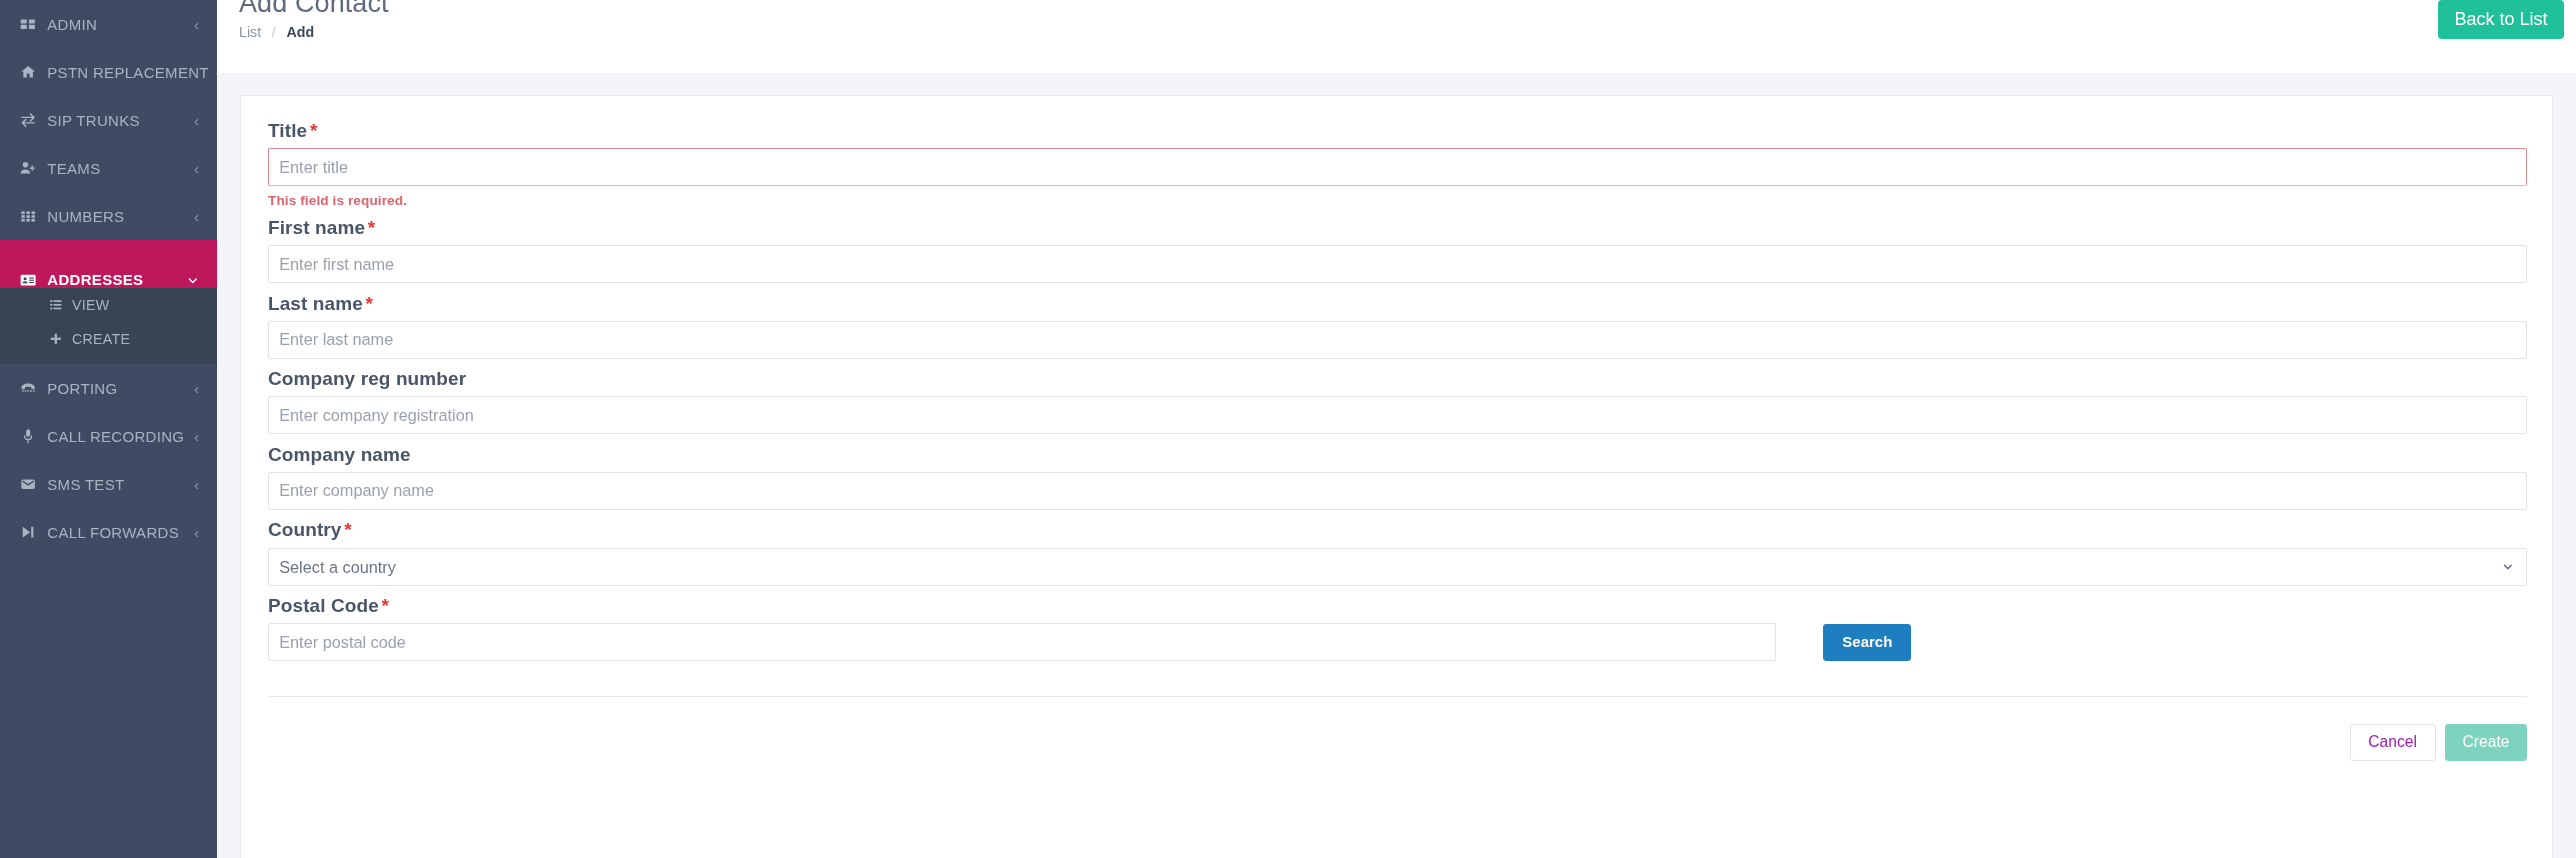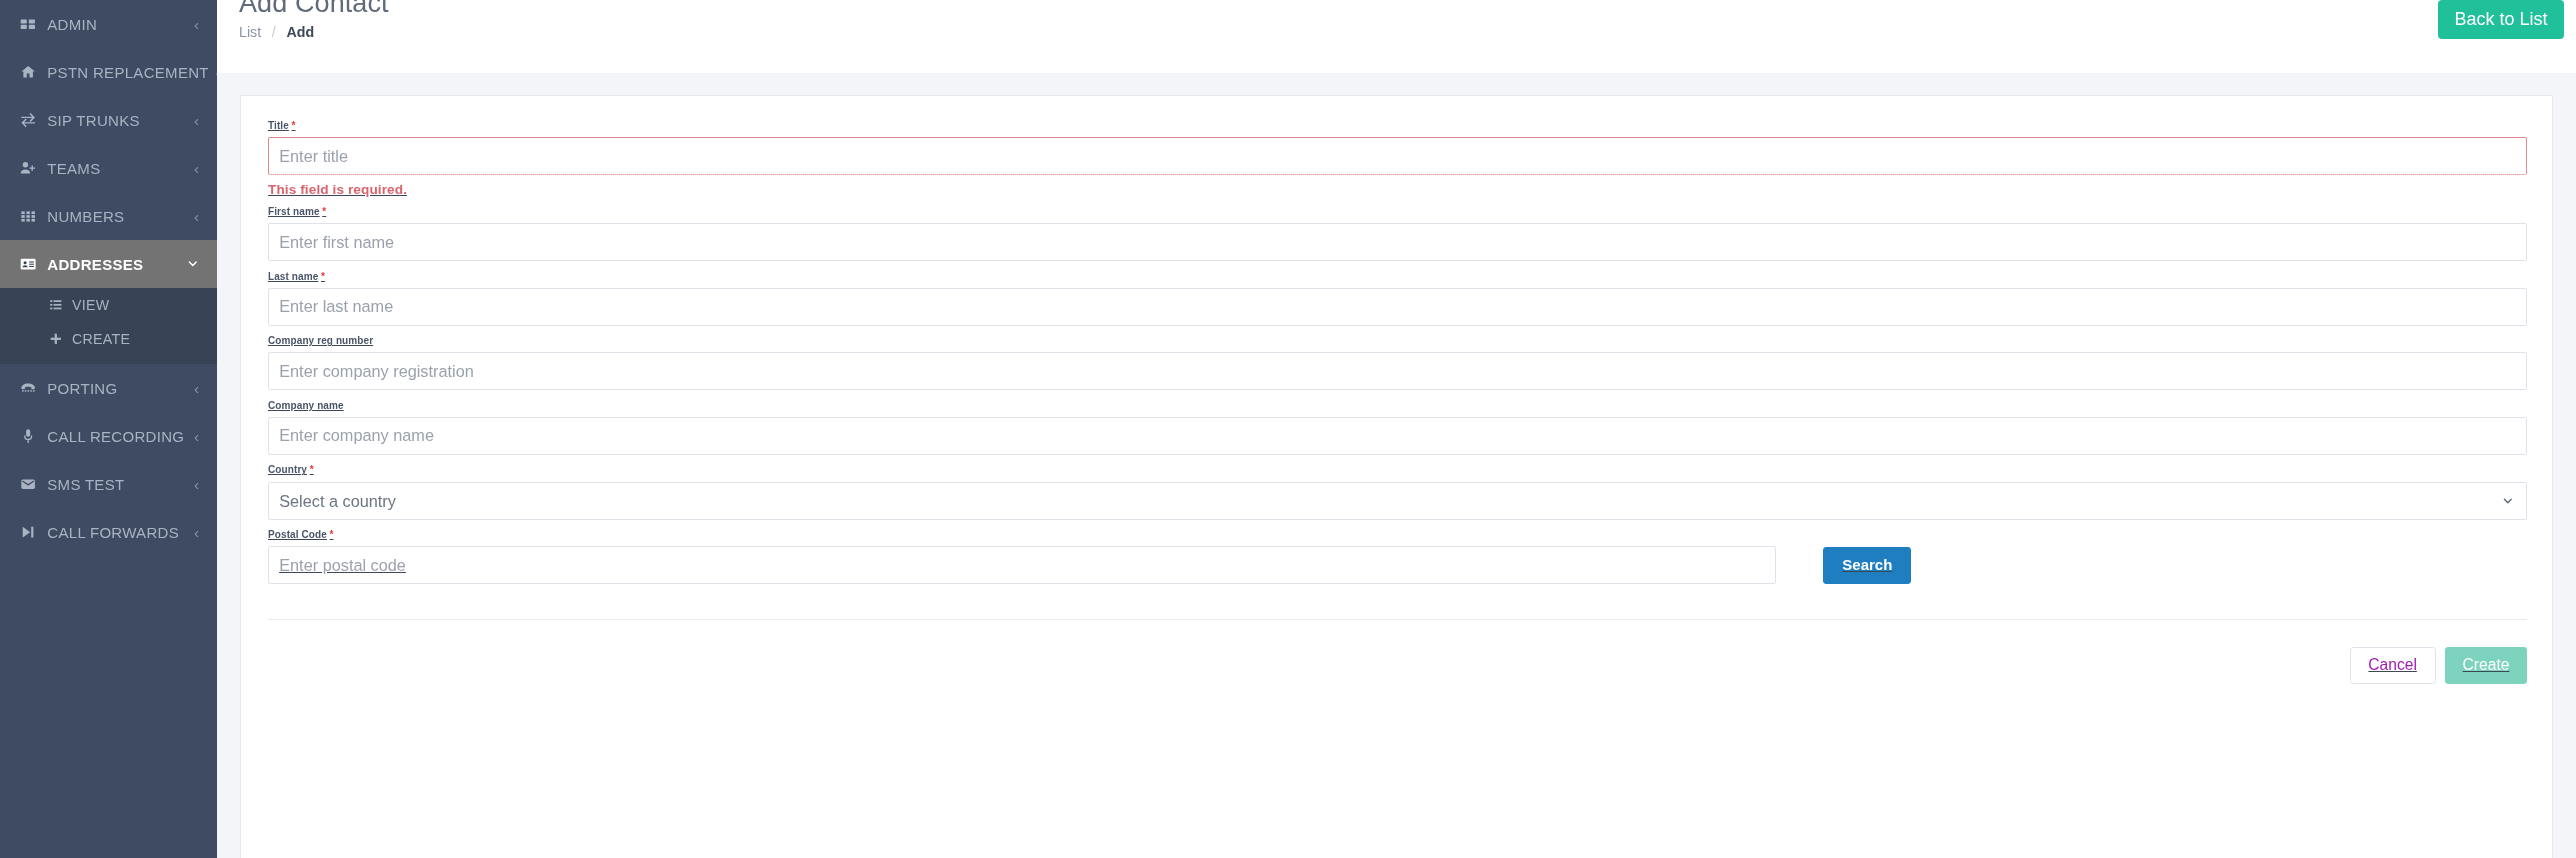"Add Contact" .main { text-decoration: underline -> none }
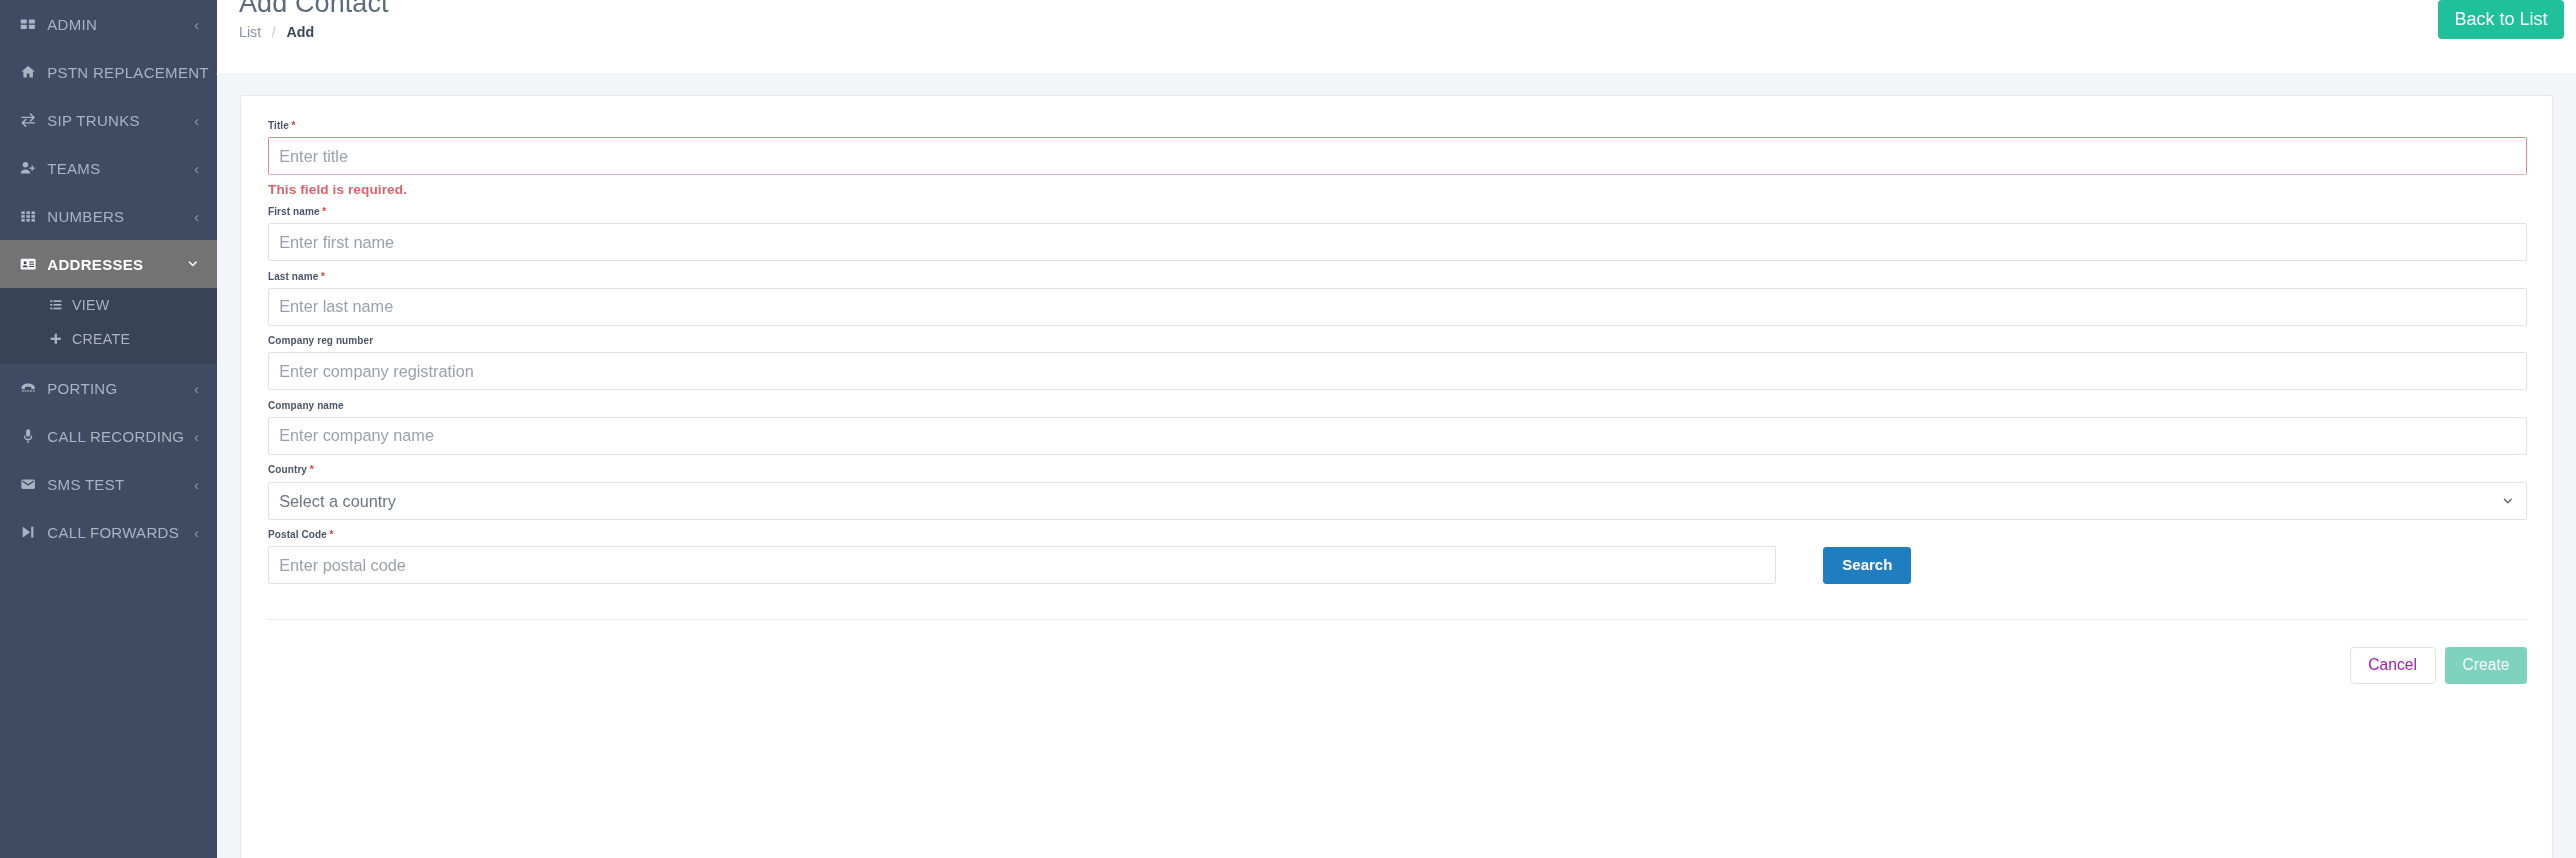"Title *" .field-label { font-size: 10px -> 19px }
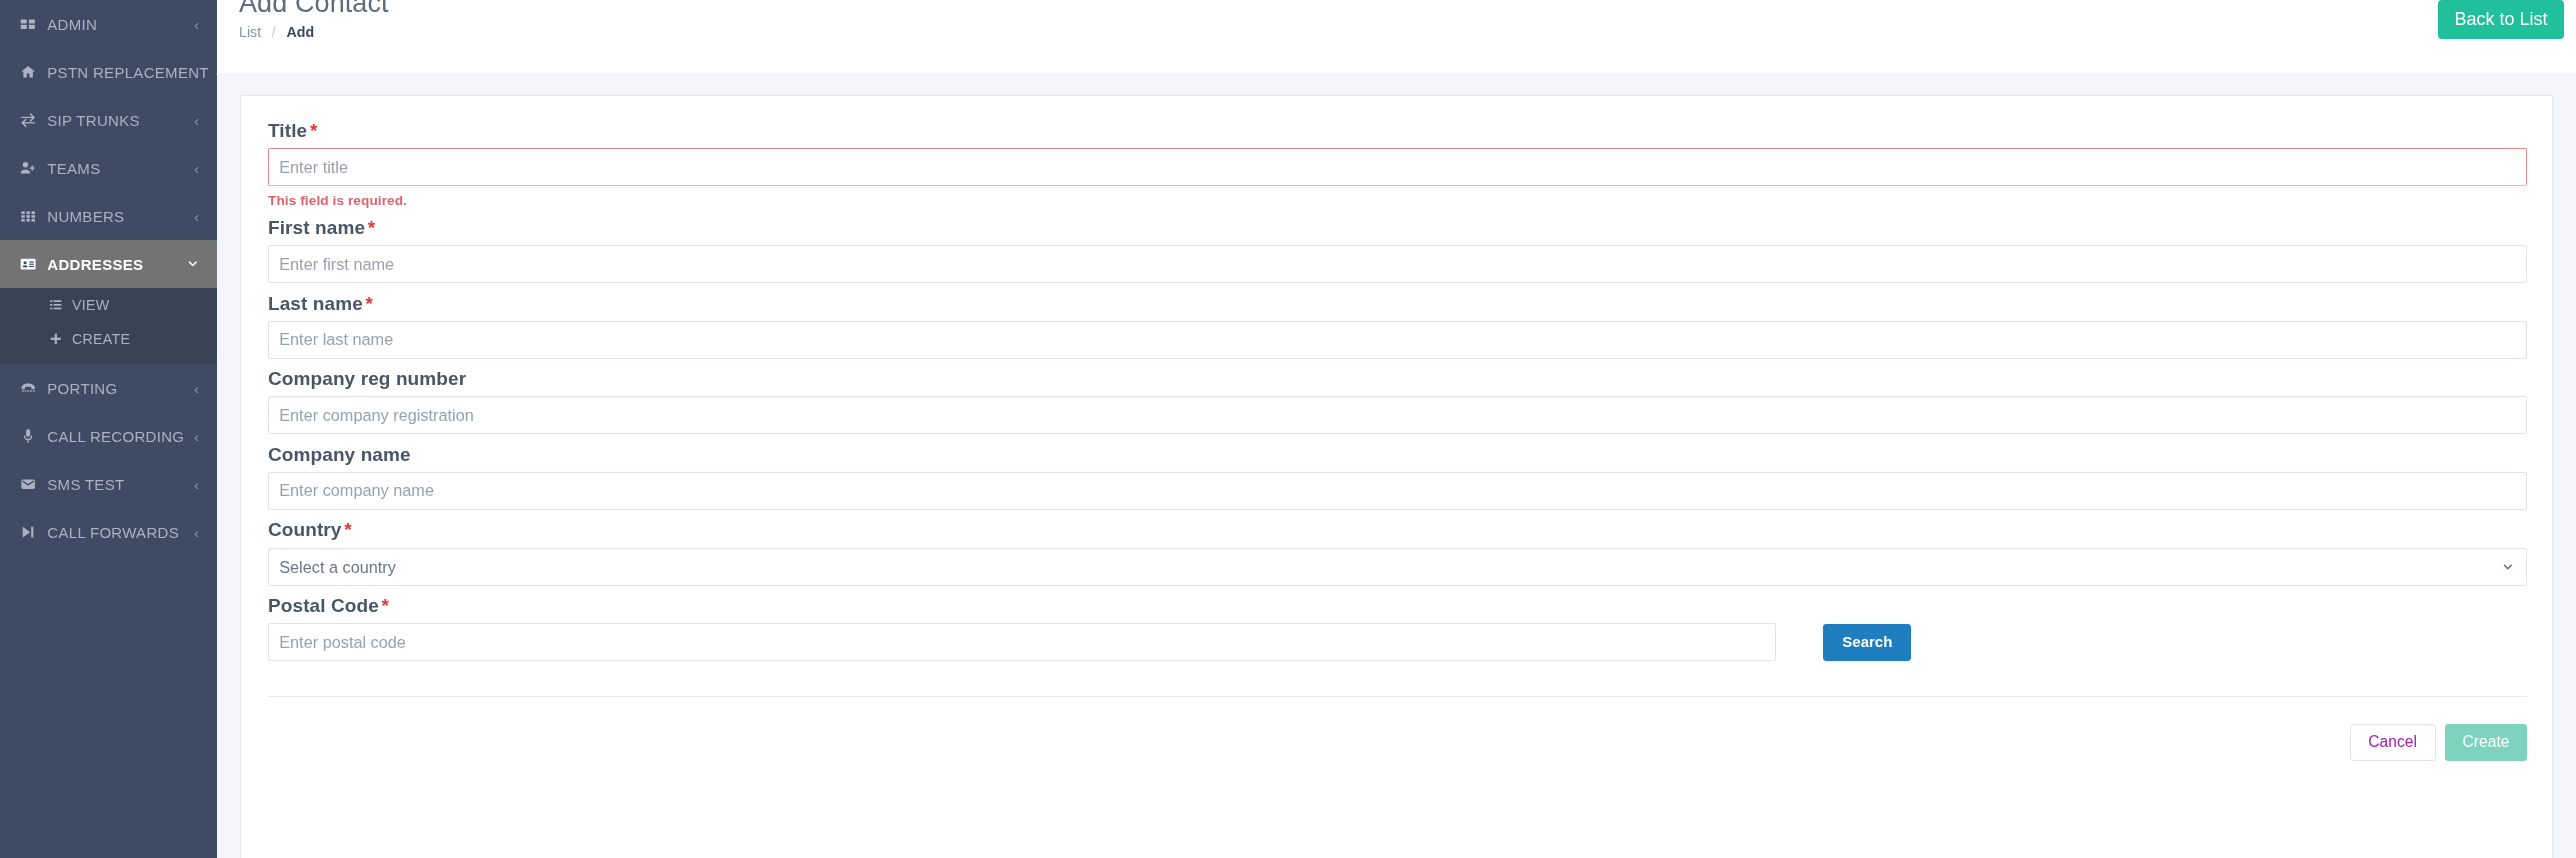"ADDRESSES" .nav-item.active { align-items: none -> flex-end; background: #737373 -> #be185d }
